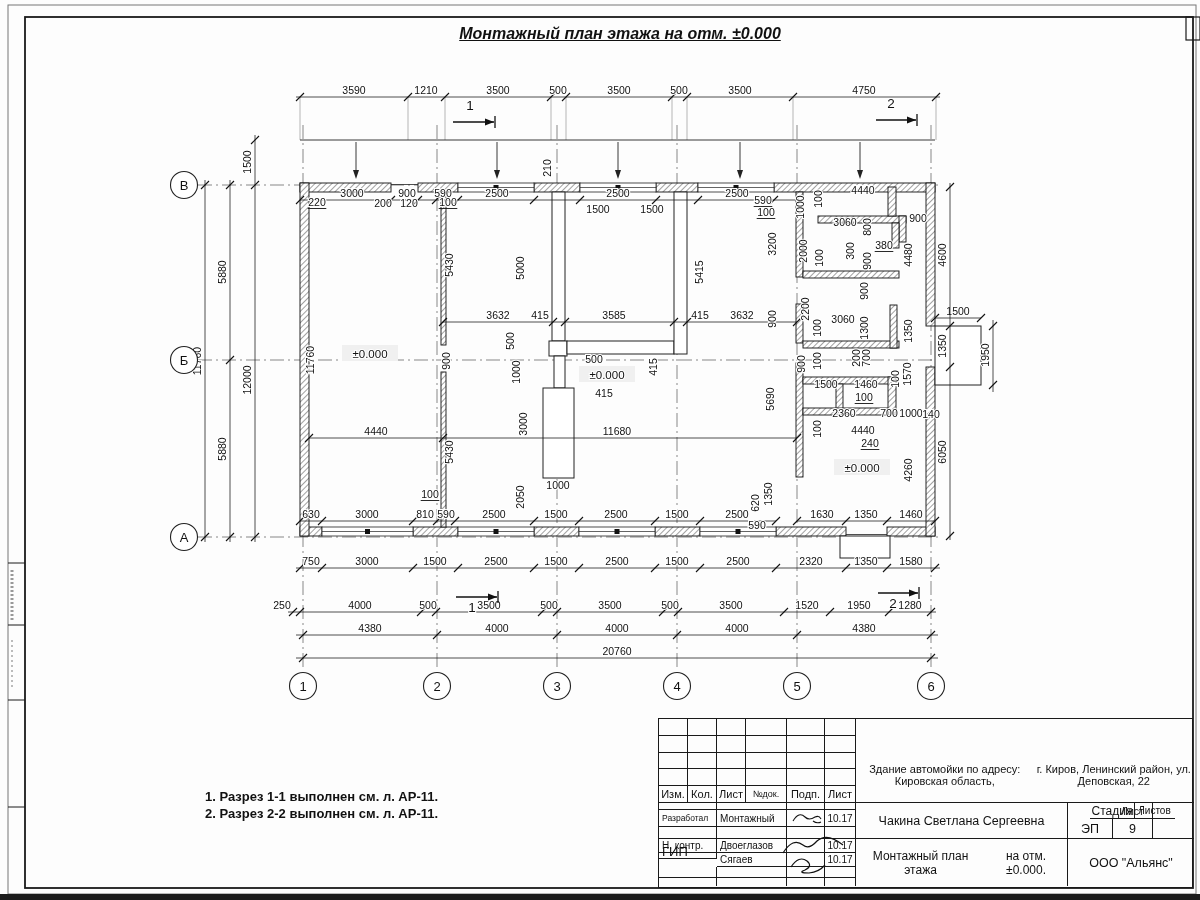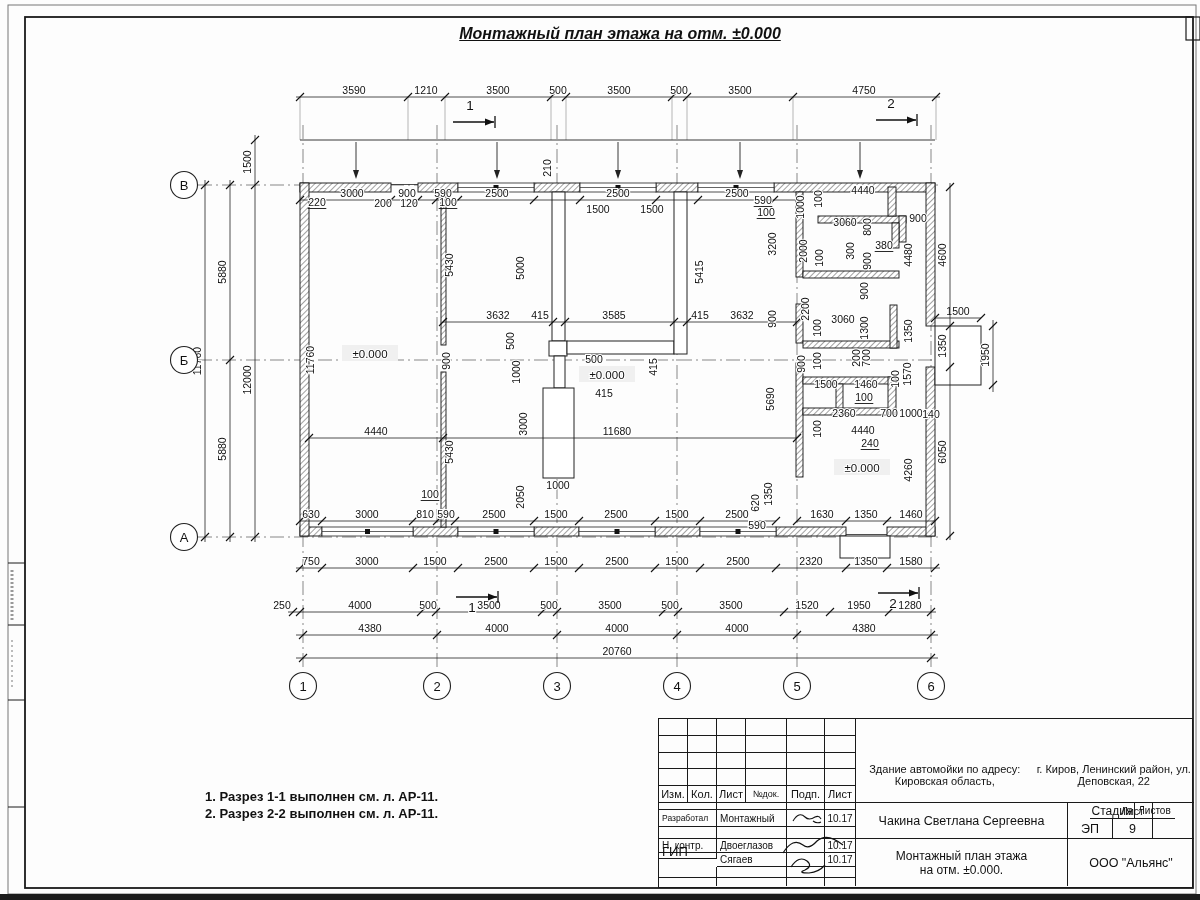"Монтажный план этажа" div.tb { flex-direction: column -> row }
